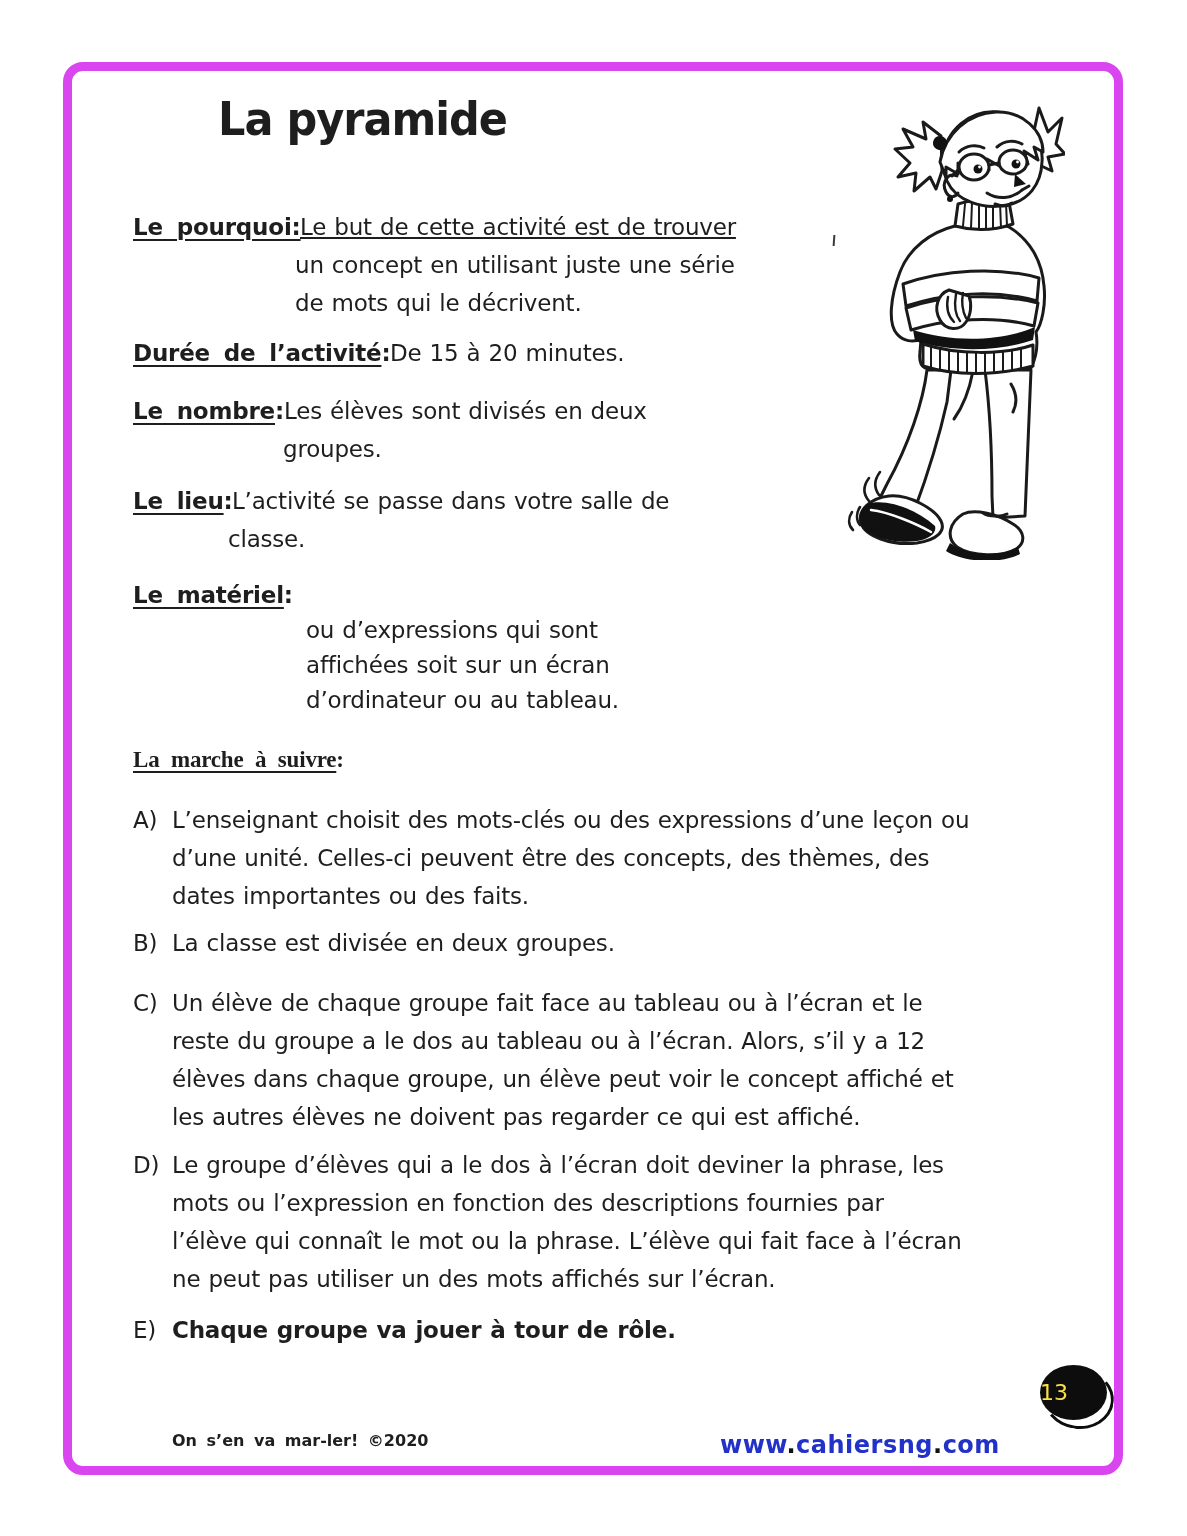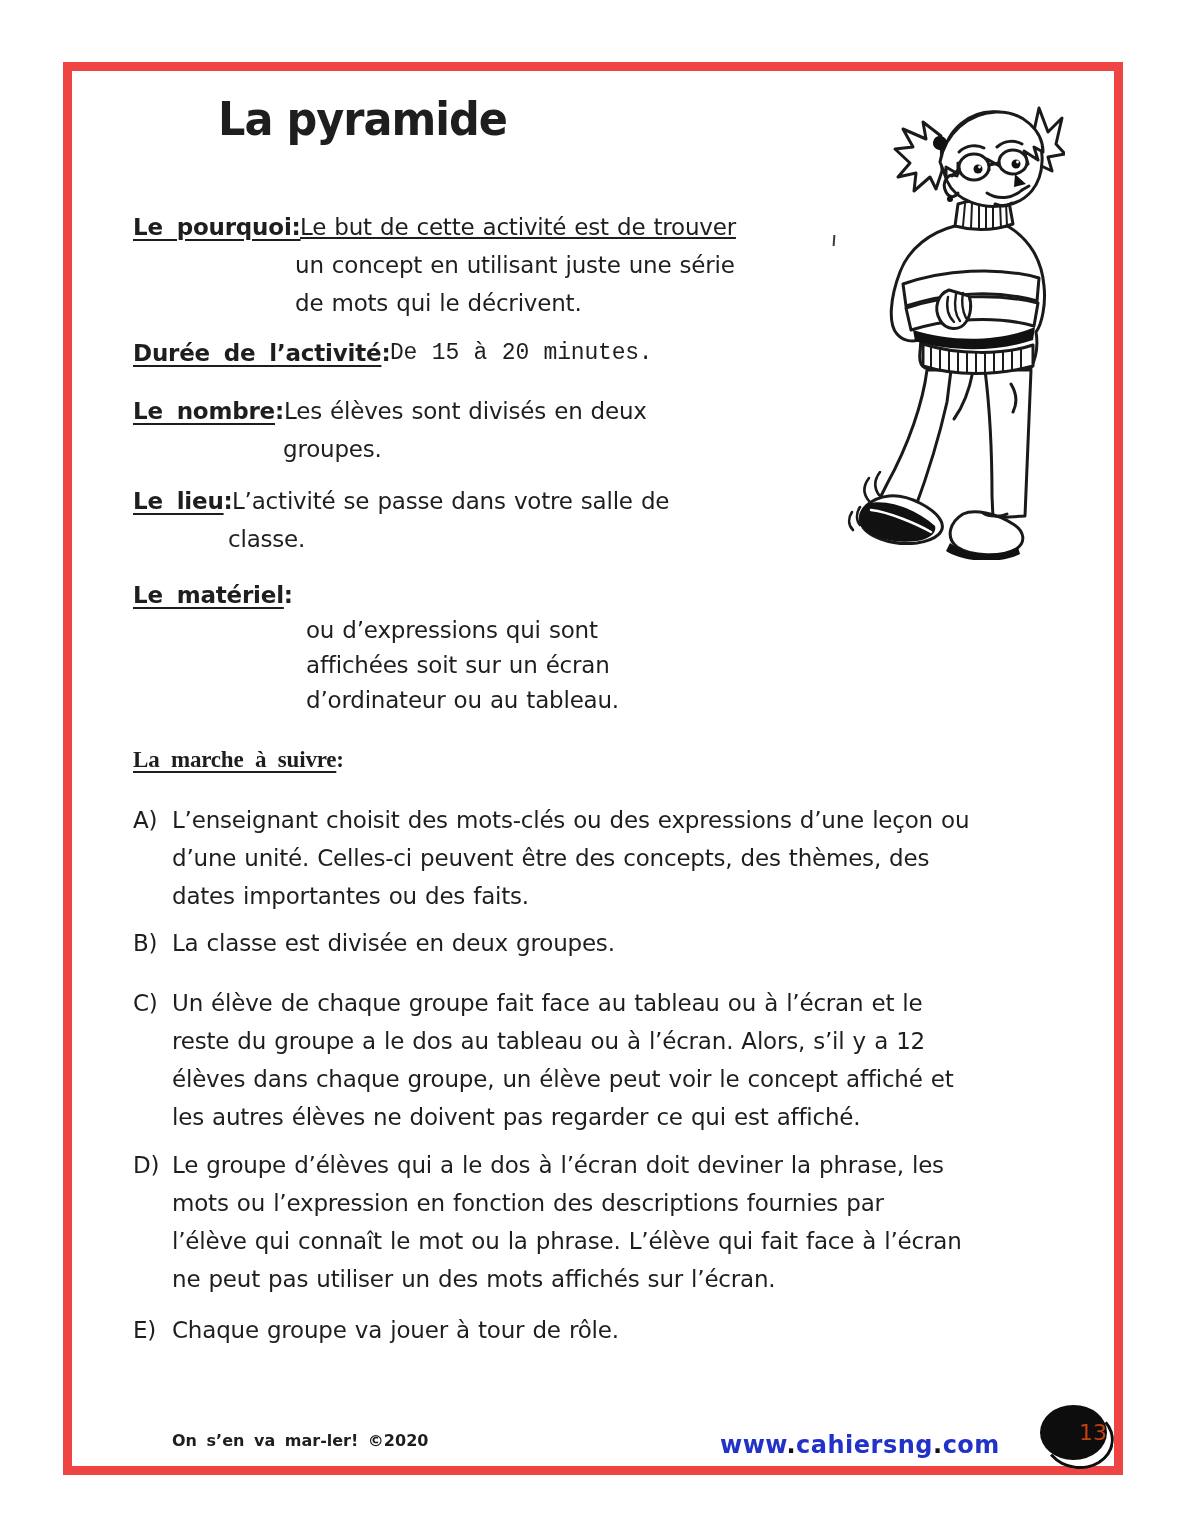"La pyramide" #page { border: 9px solid #ef4444 -> 9px solid #d946ef; border-radius: 0 -> 20px }
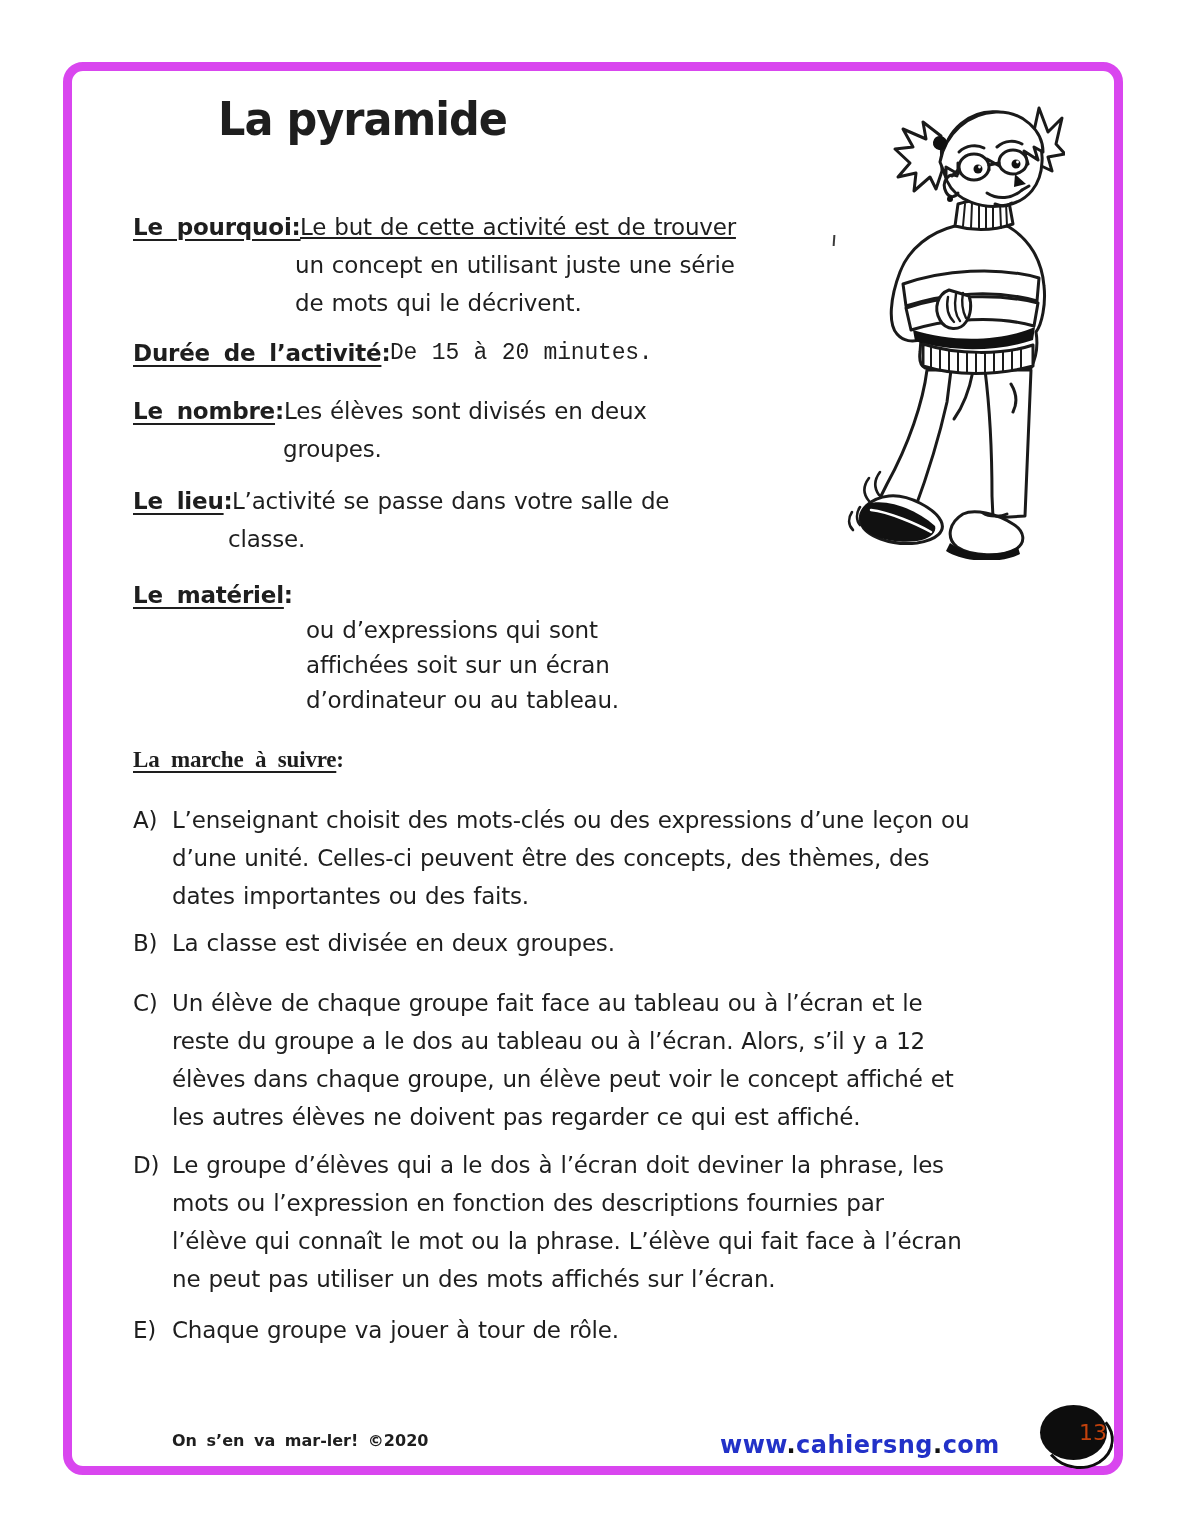"De 15 à 20 minutes." div.line { font-family: Liberation Mono, monospace -> none }
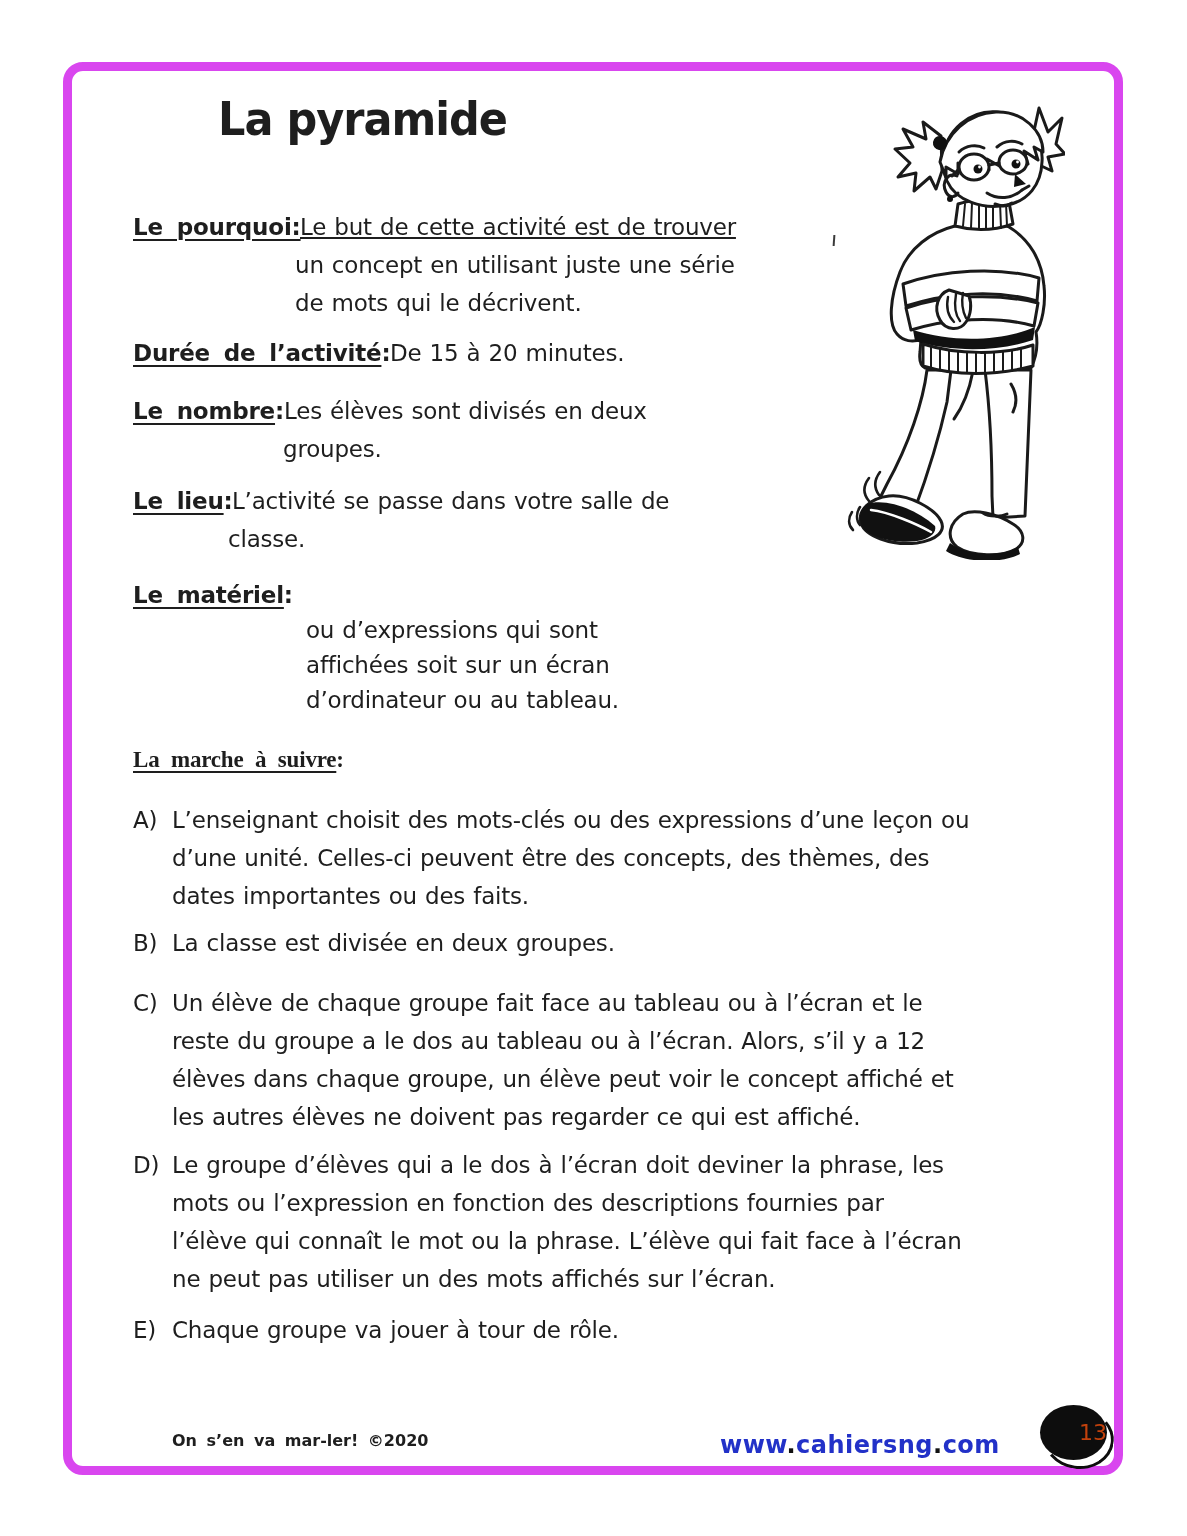"Chaque groupe va jouer à" div.line { font-weight: none -> bold }
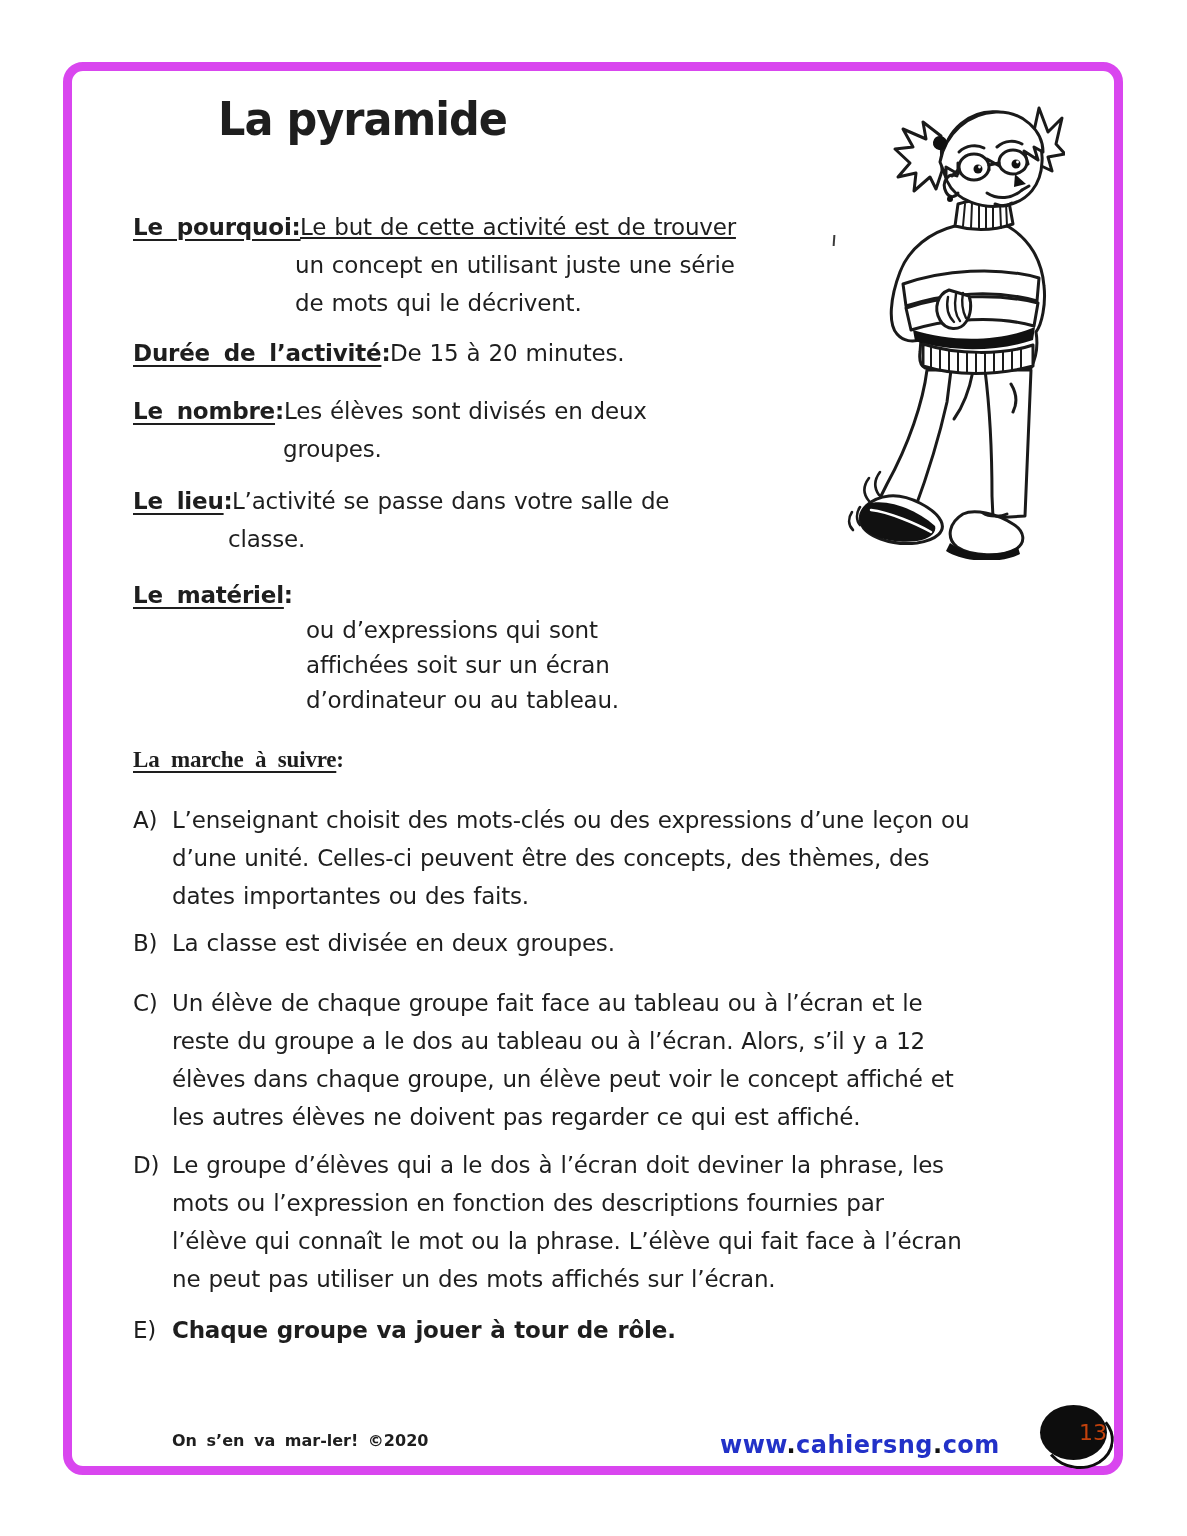"13" #badge { color: #c2410c -> #fde047; justify-content: flex-end -> flex-start; top: 1334px -> 1294px }
